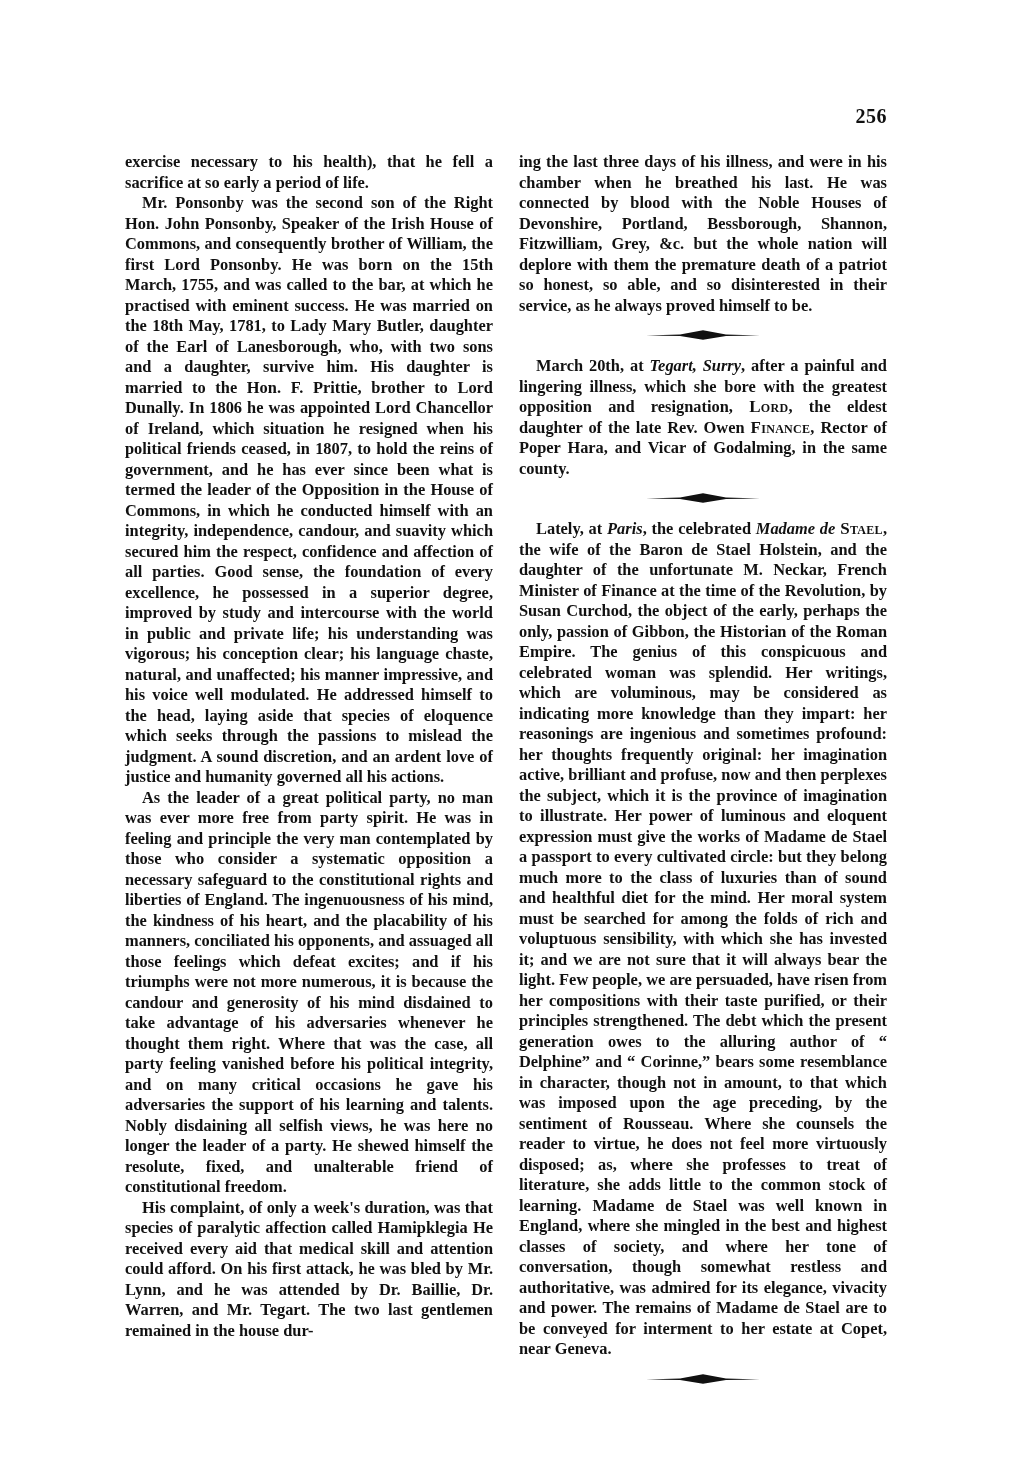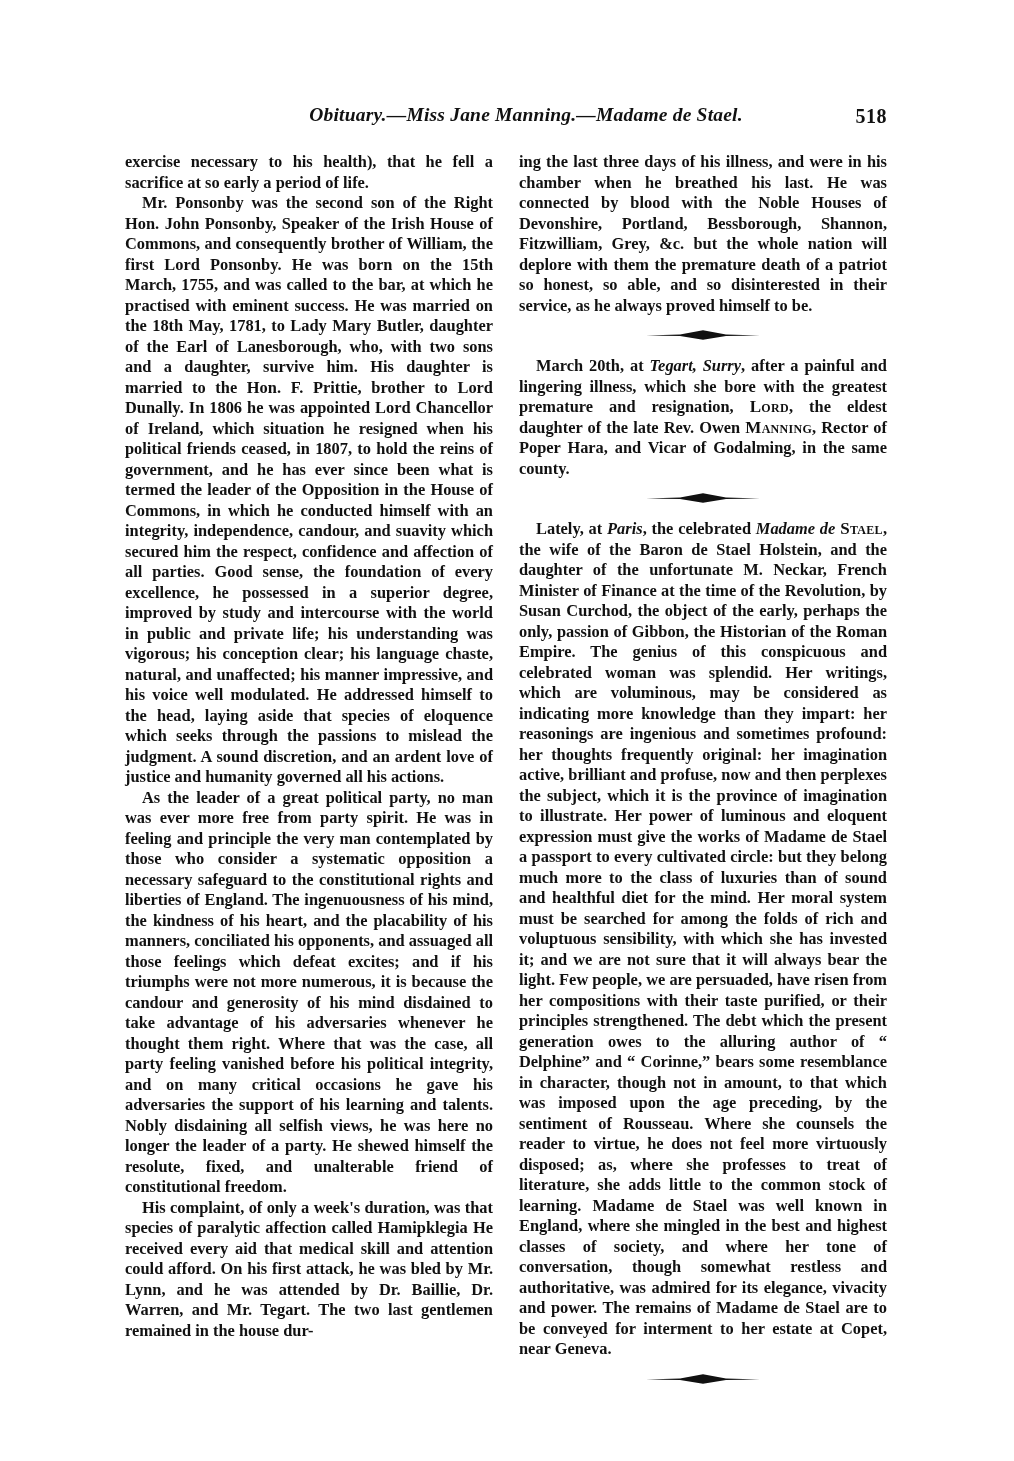"Obituary.—Miss Jane Manning.—Madame de" div.head-title { html: <div>Obituary.—Miss Jane Manning.—Madame de Stael.</div> -> none }
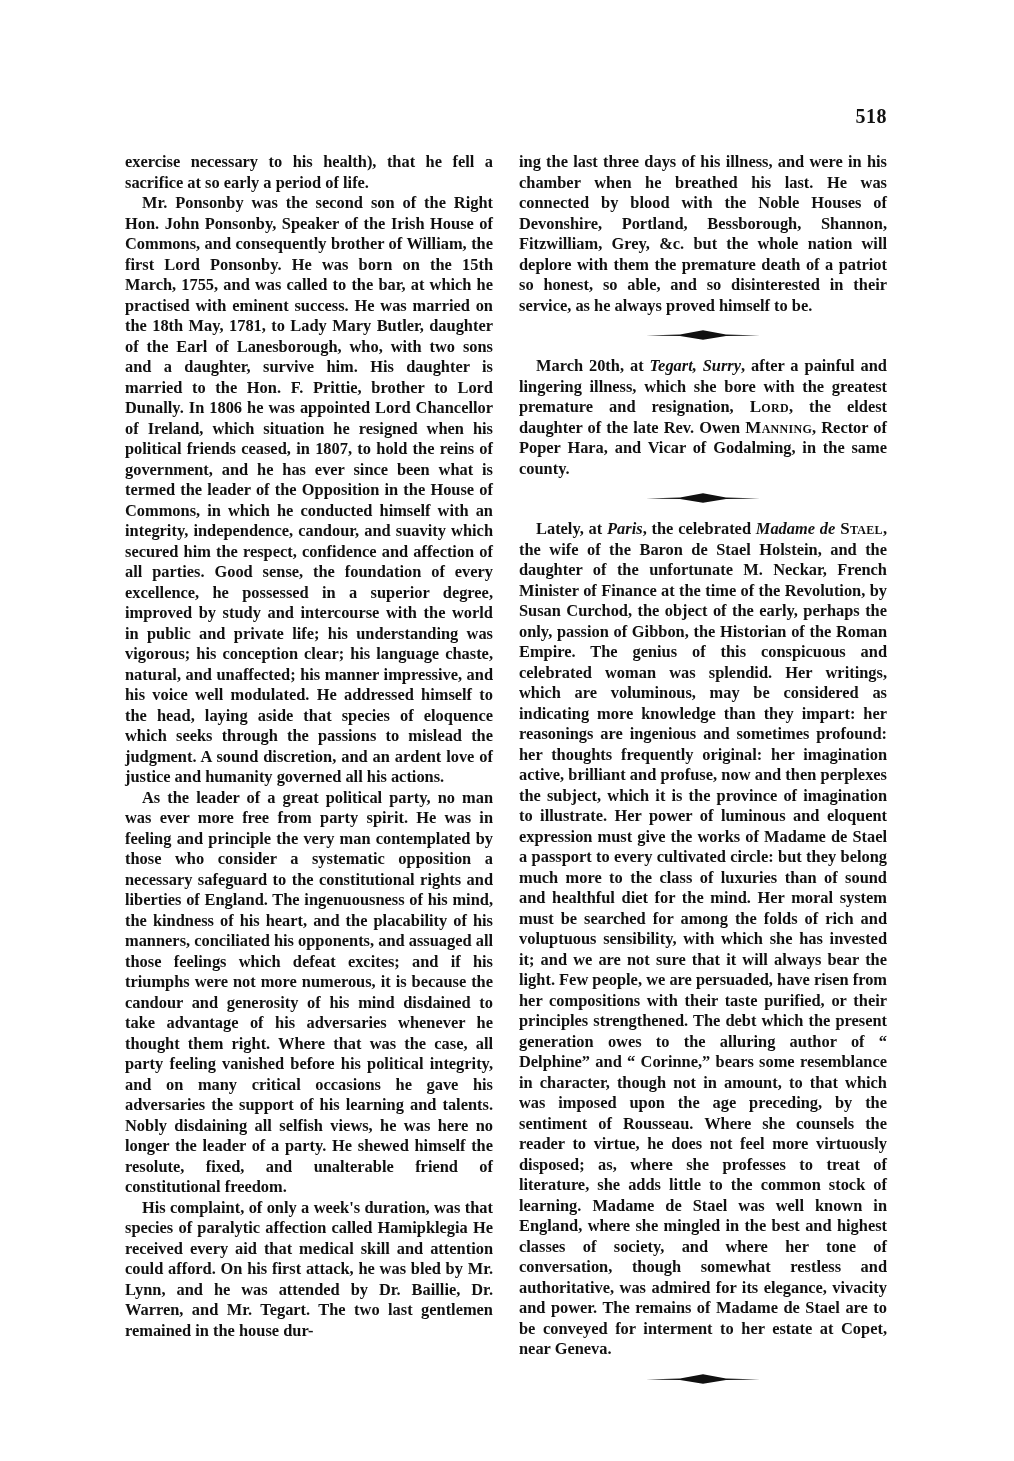"518" div.folio { text: 518 -> 256 }
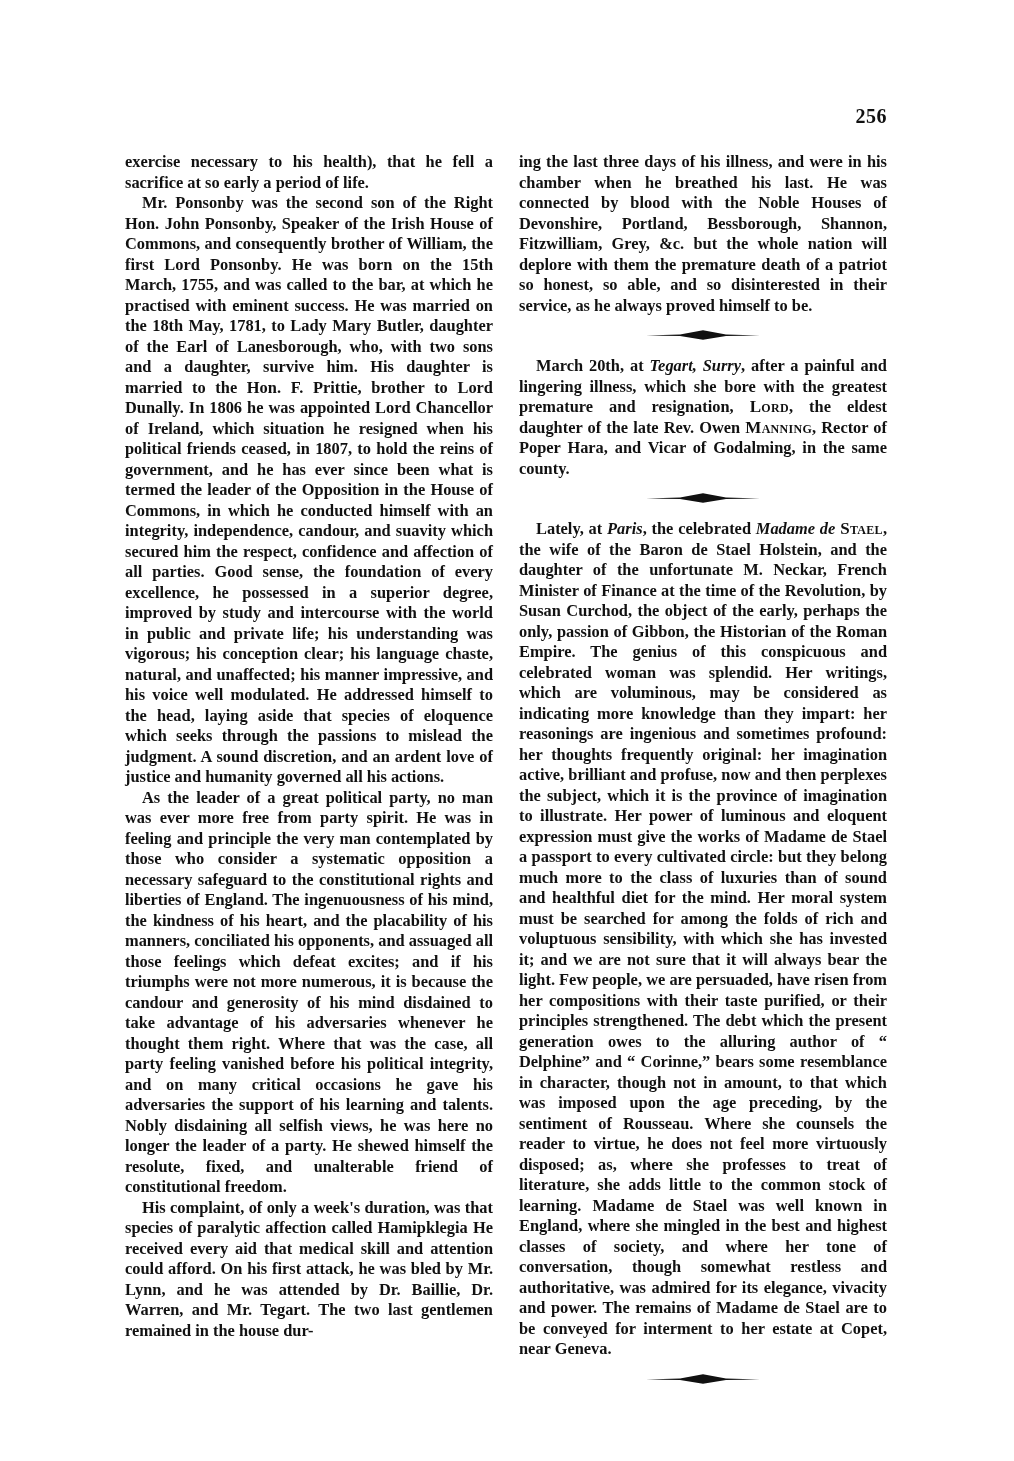", after a painful and" span { text: premature -> opposition }
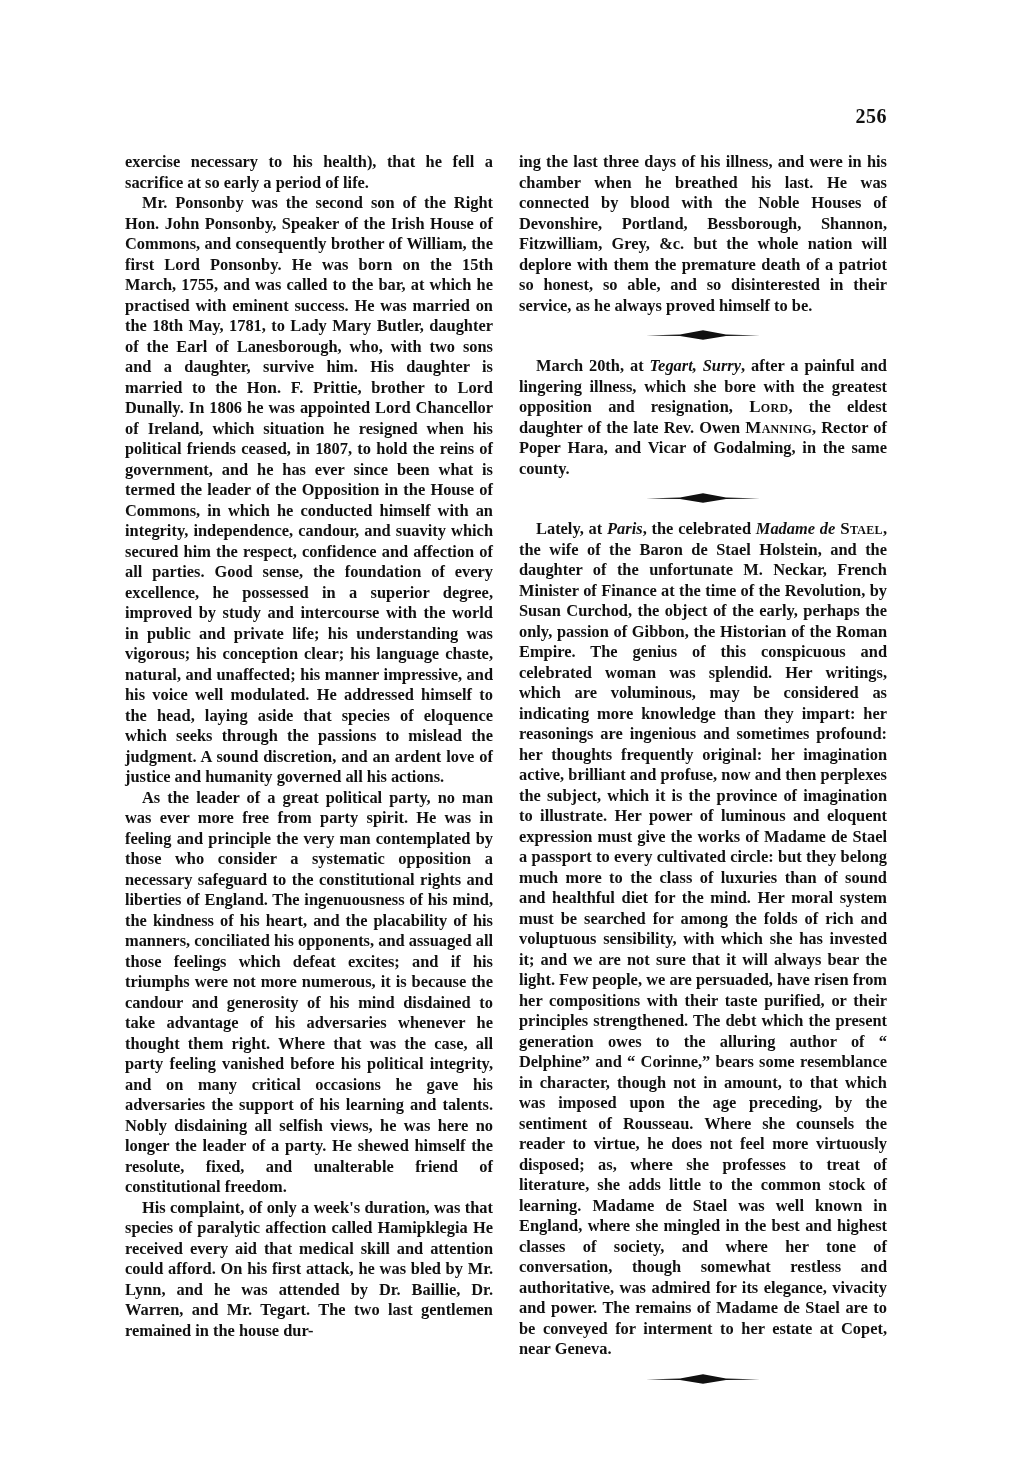"Manning" span.sc { text: Manning -> Finance }
